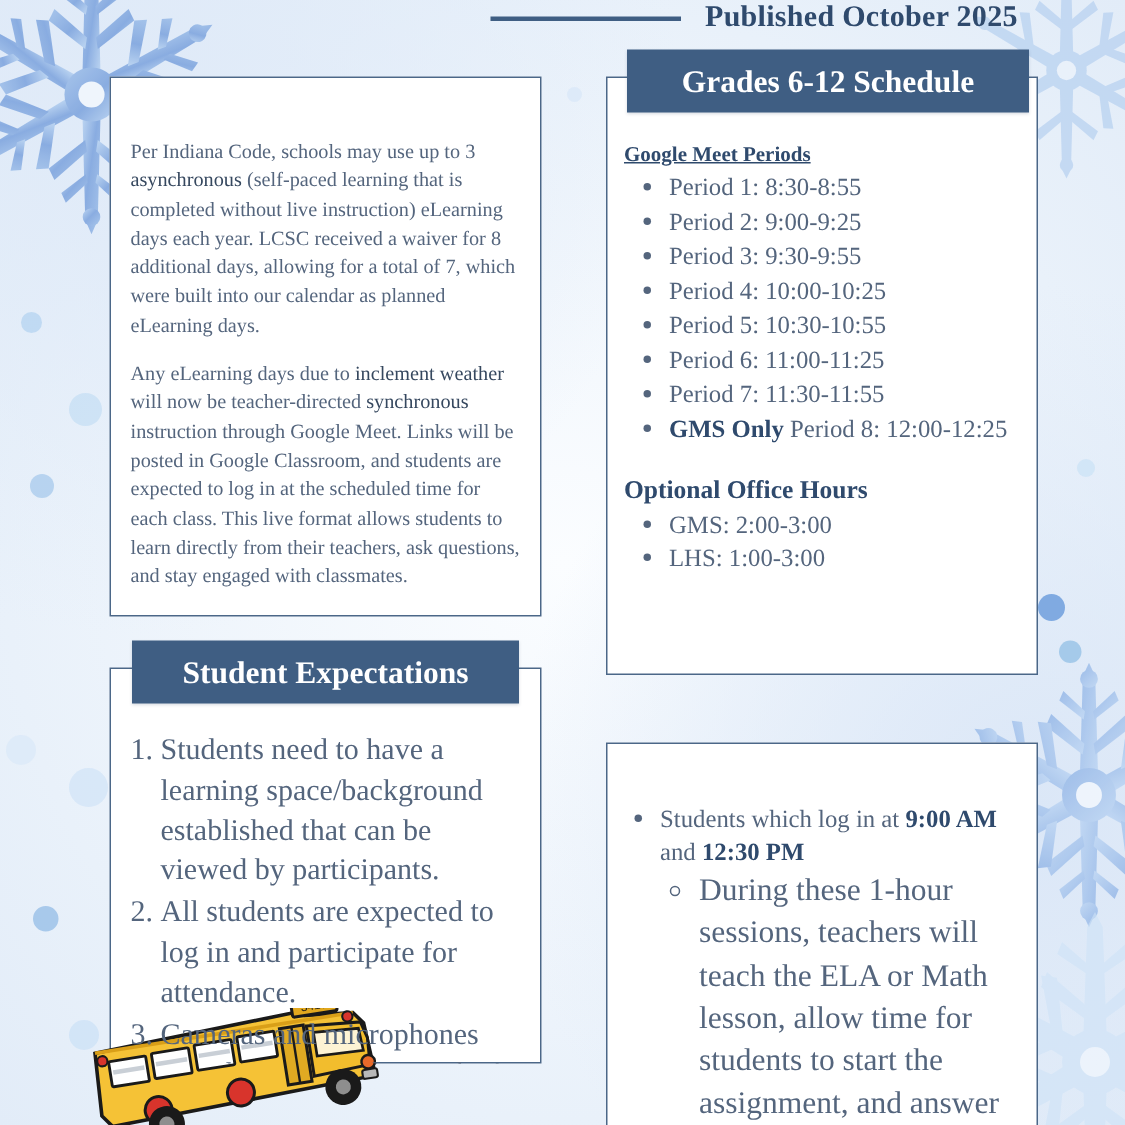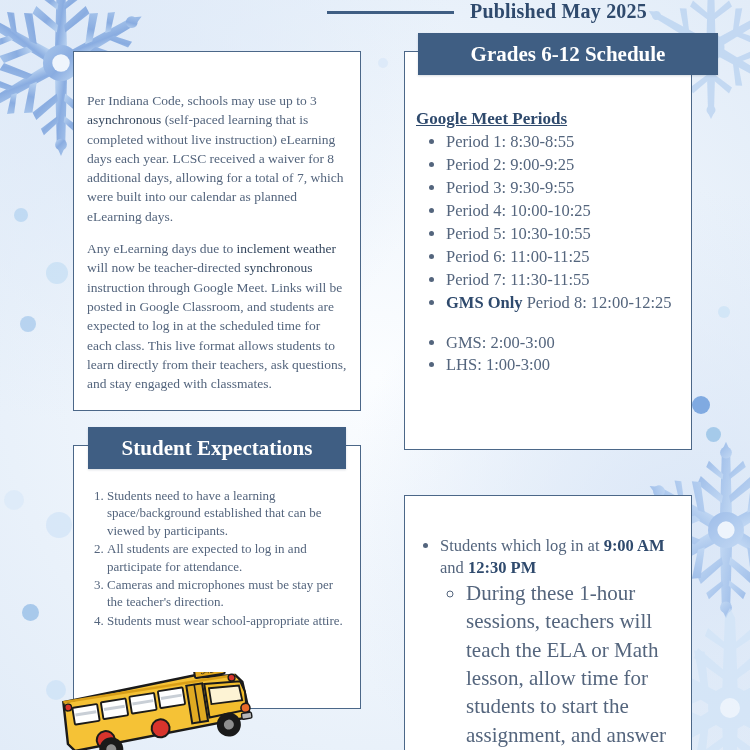"Published May 2025" div { text: May -> October }
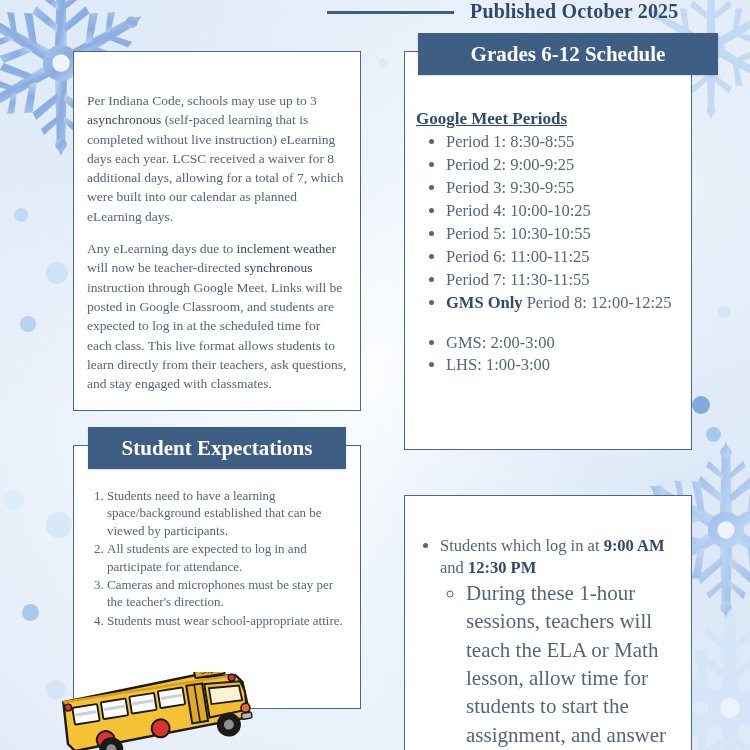"Grades 6-12 Schedule" div.card-title { width: 300px -> 268px }
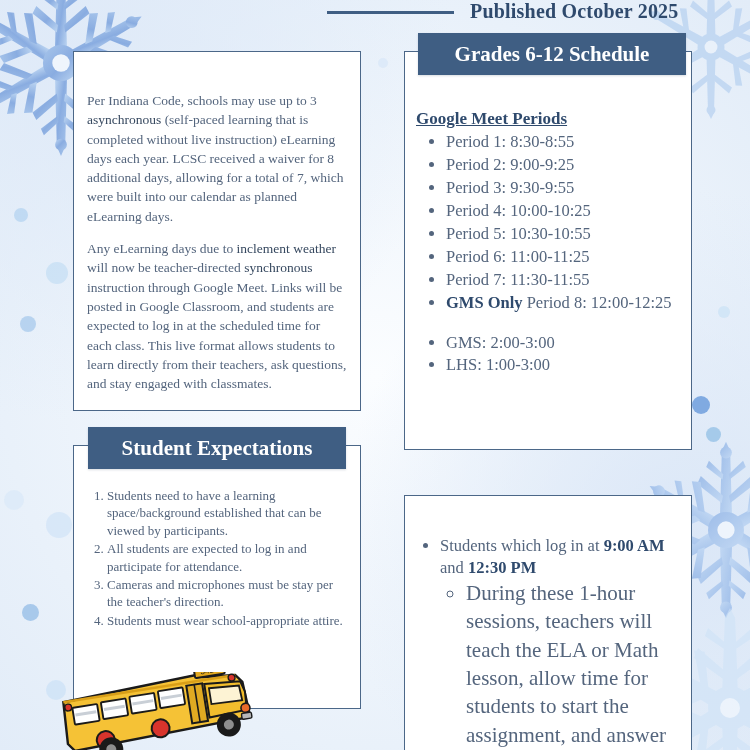"Google Meet Periods" .sub { font-size: 17px -> 14px; margin: 18px 0 2px 0 -> 5px 0 2px 0 }
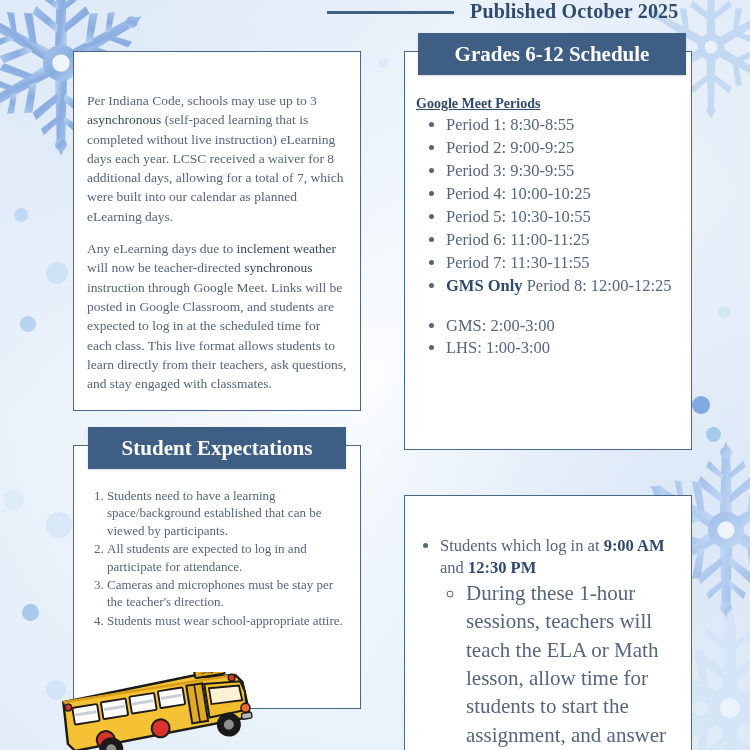"Optional Office Hours" div.sub-plain { html: none -> <div>Optional Office Hours</div> }
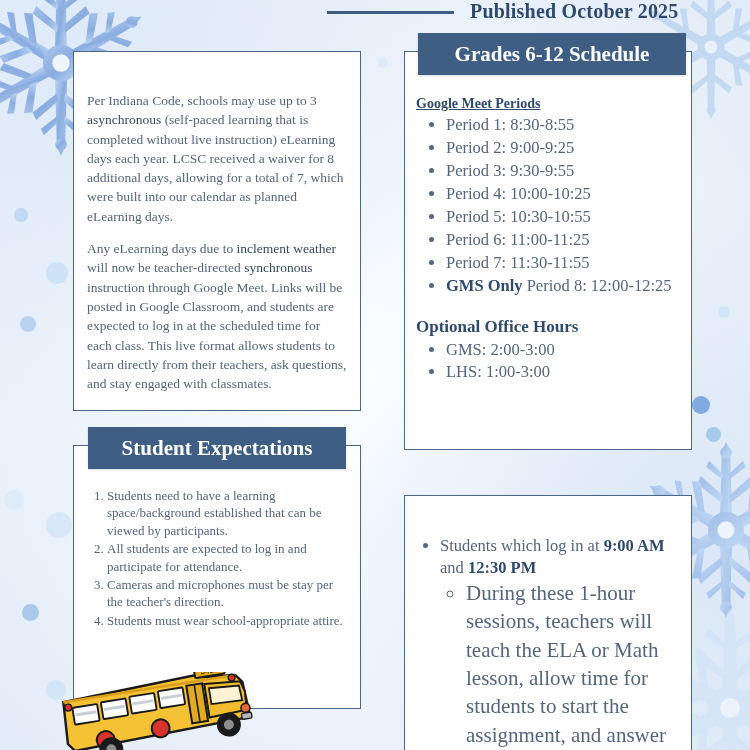"Students need to have a" ol.num>li { font-size: 13px -> 20px }
